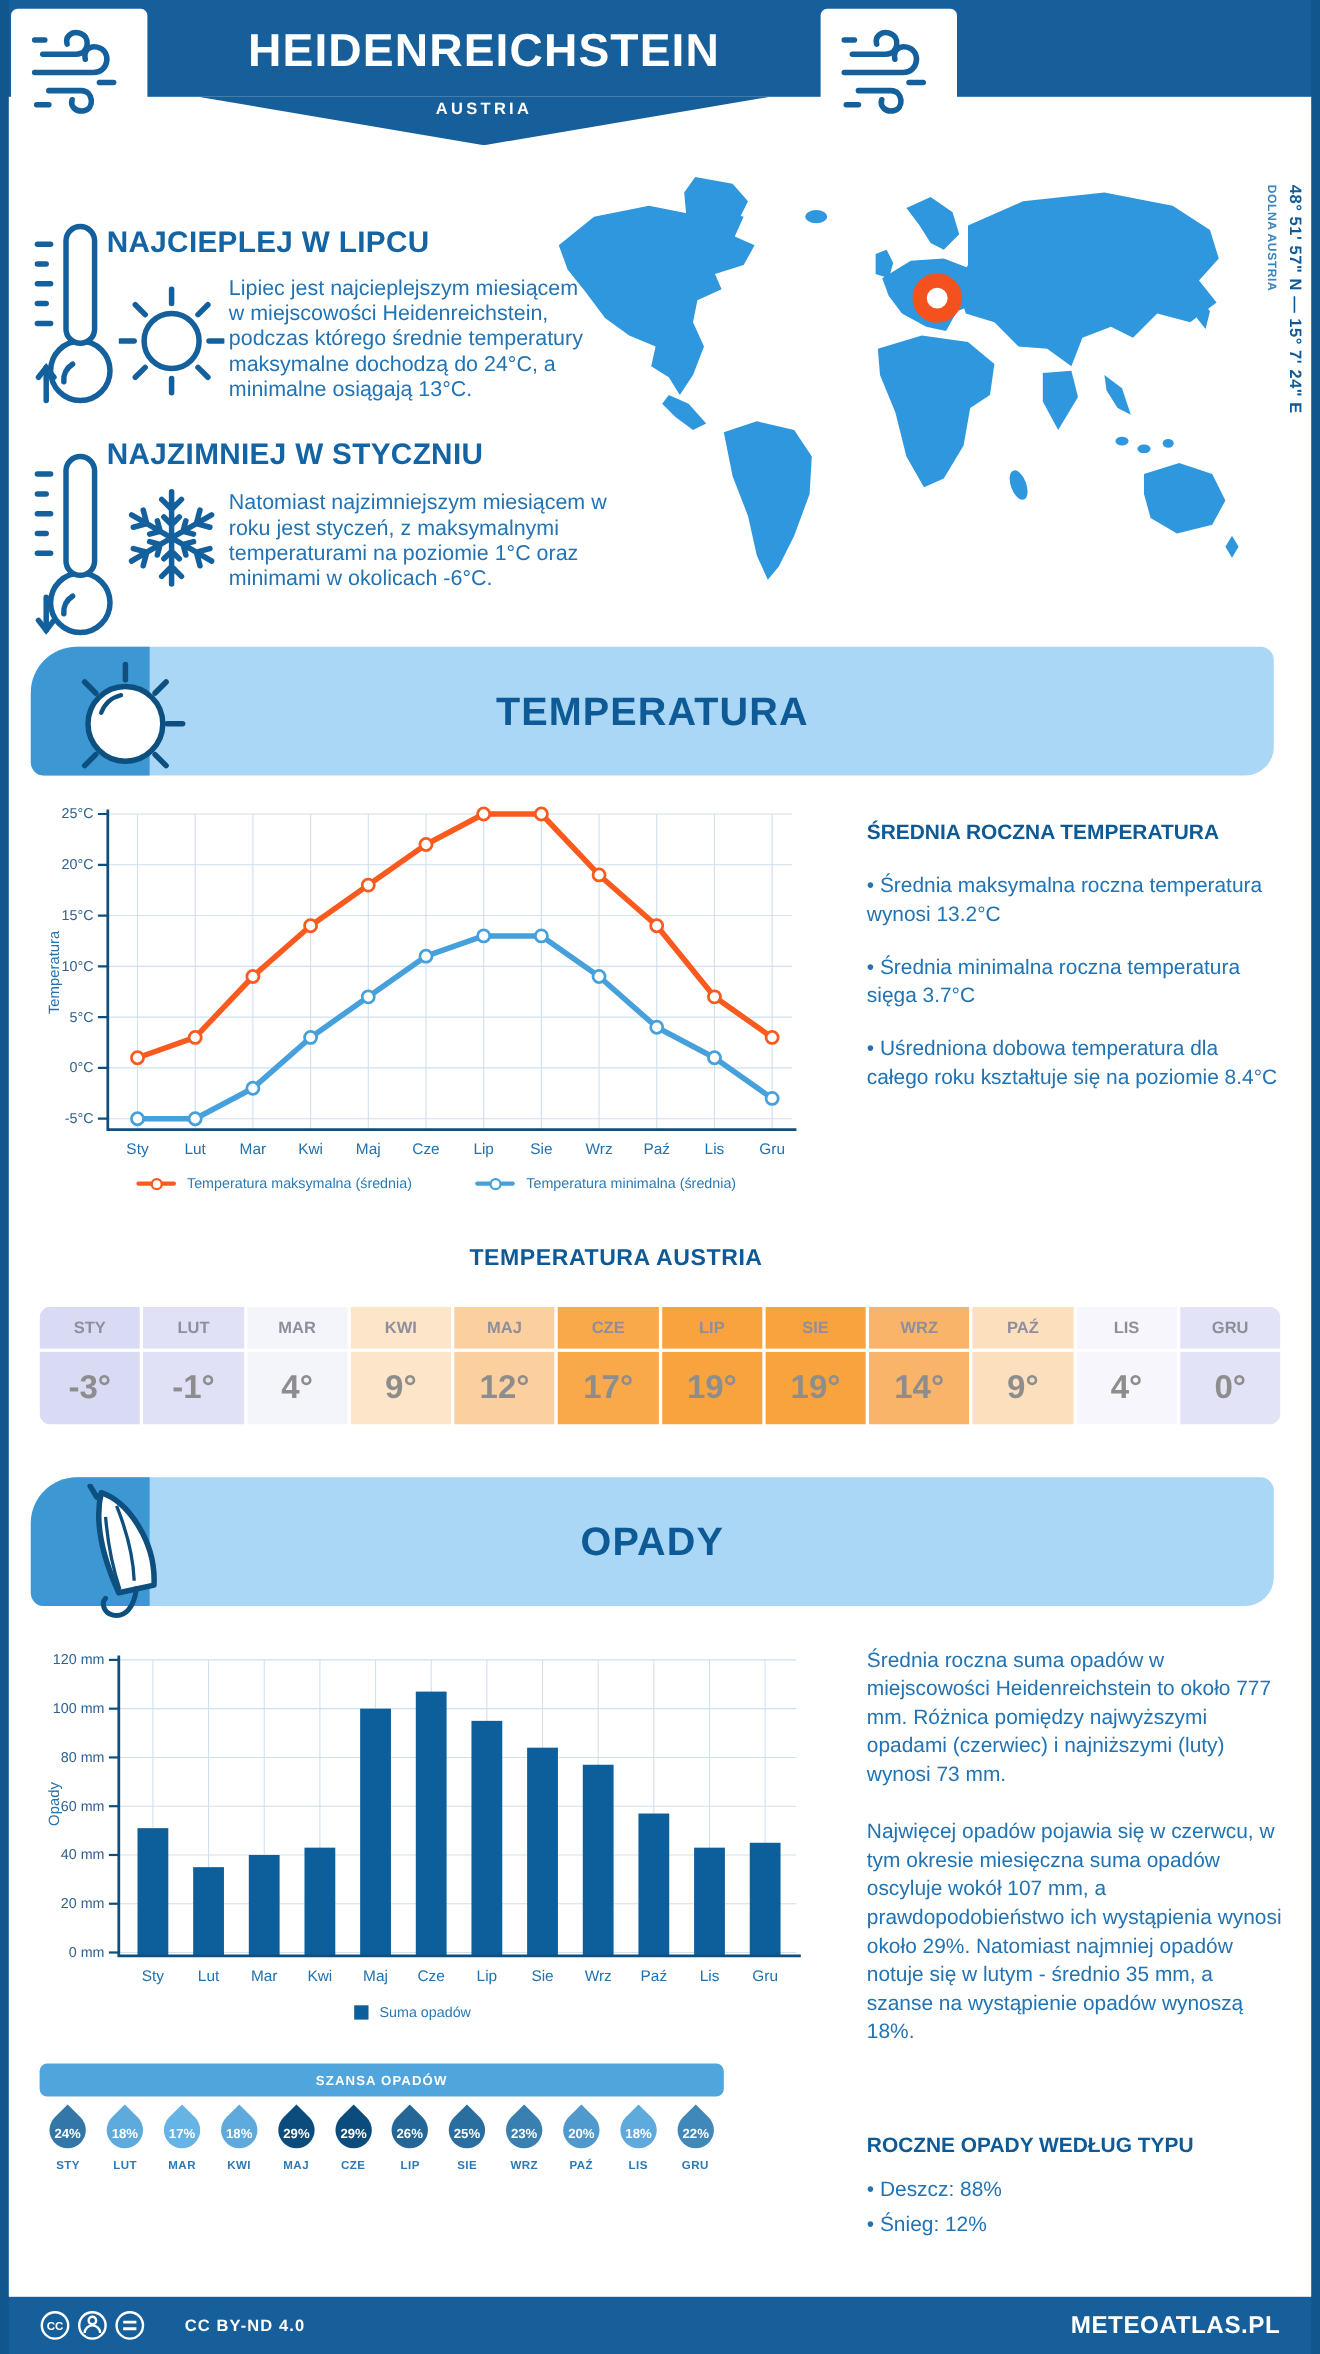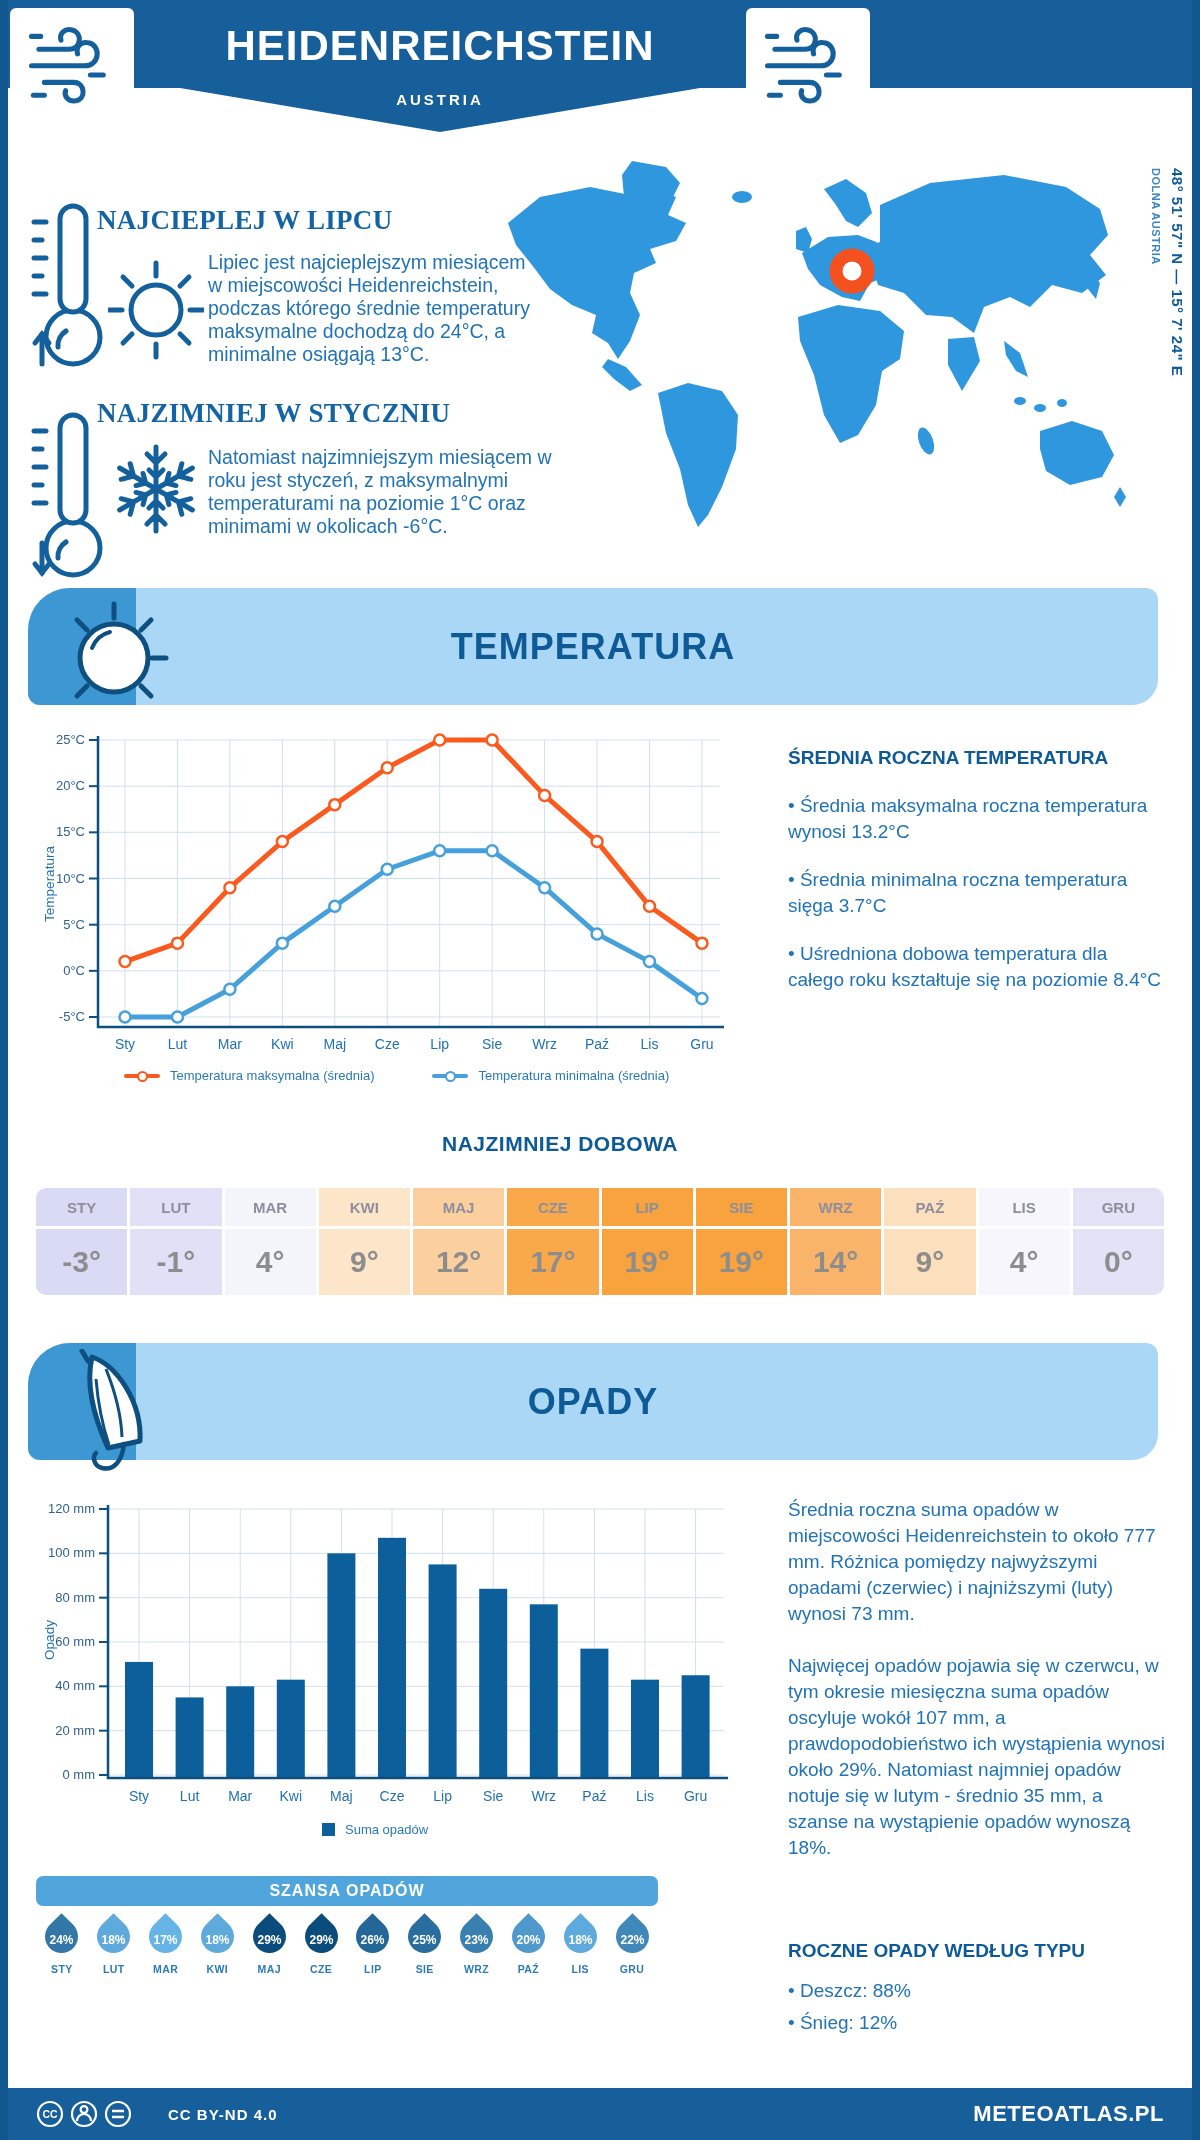"NAJCIEPLEJ W LIPCU" .intro-heading { font-family: Liberation Serif, serif -> none }
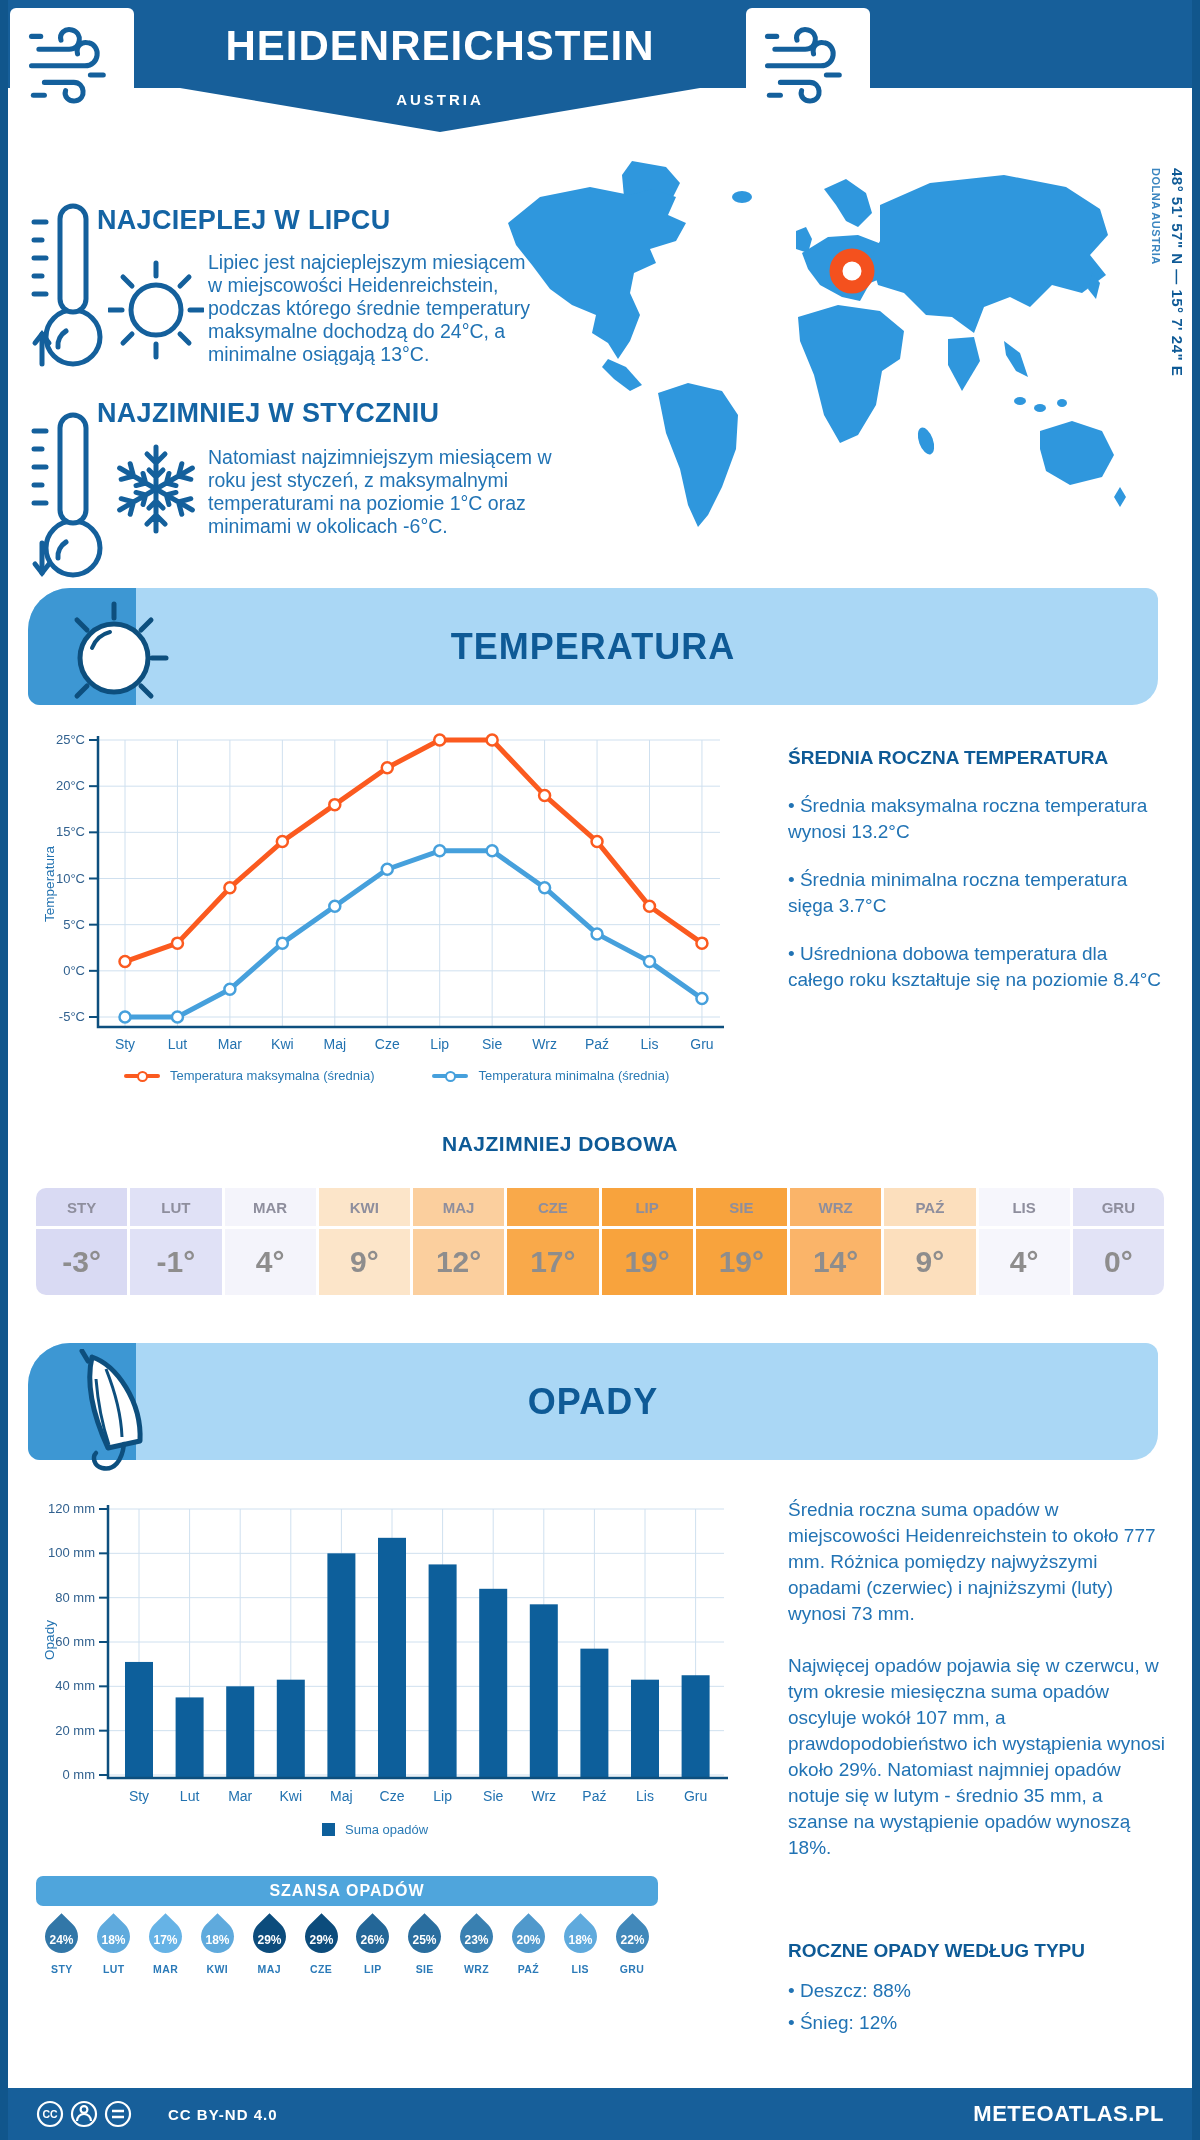"NAJZIMNIEJ DOBOWA" div.abs { text: NAJZIMNIEJ DOBOWA -> TEMPERATURA AUSTRIA }
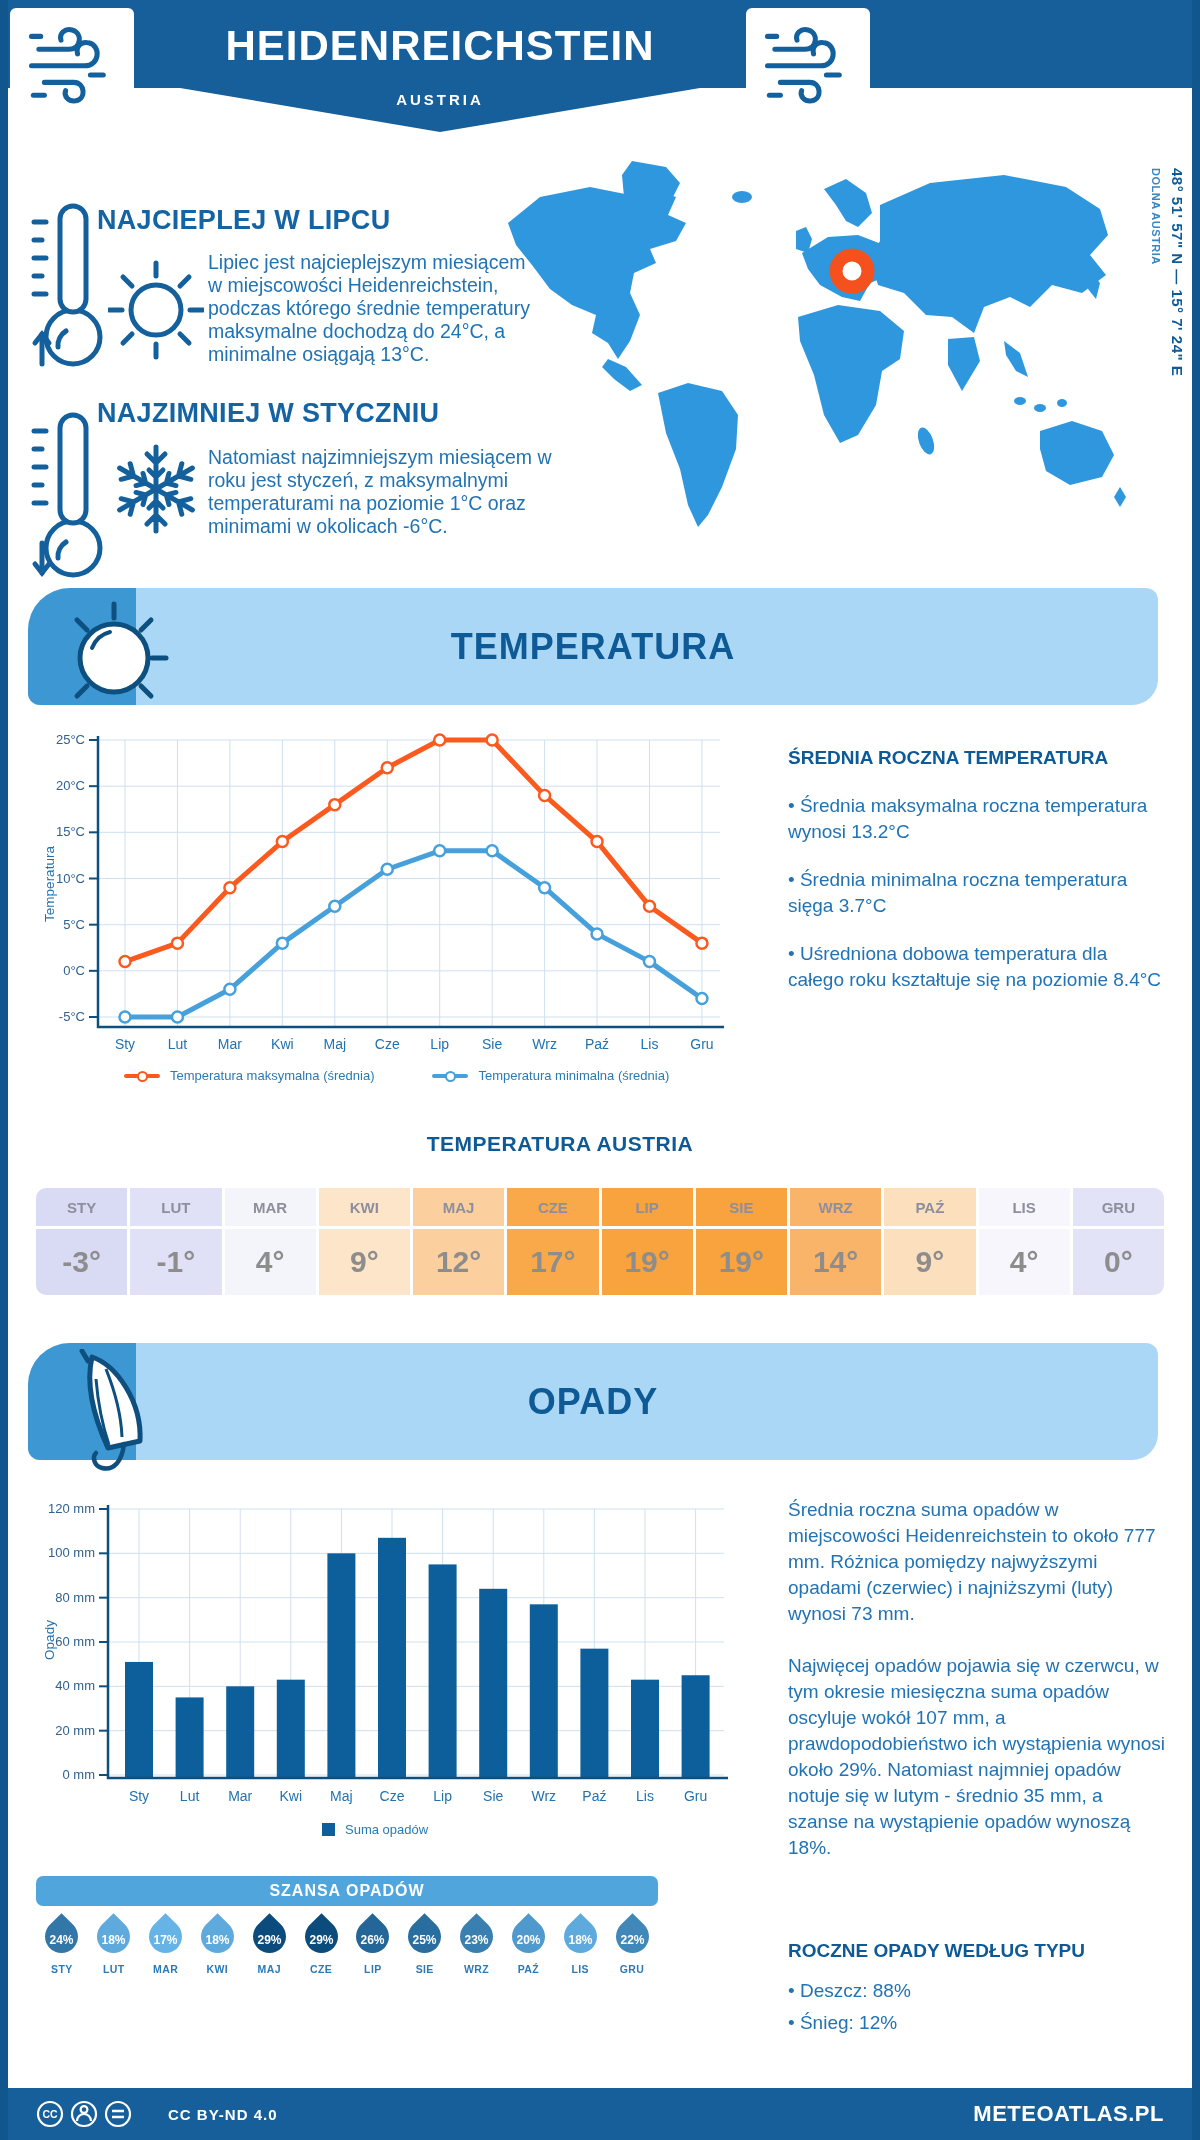"SZANSA OPADÓW" #chance-header { font-size: 16px -> 12px }
